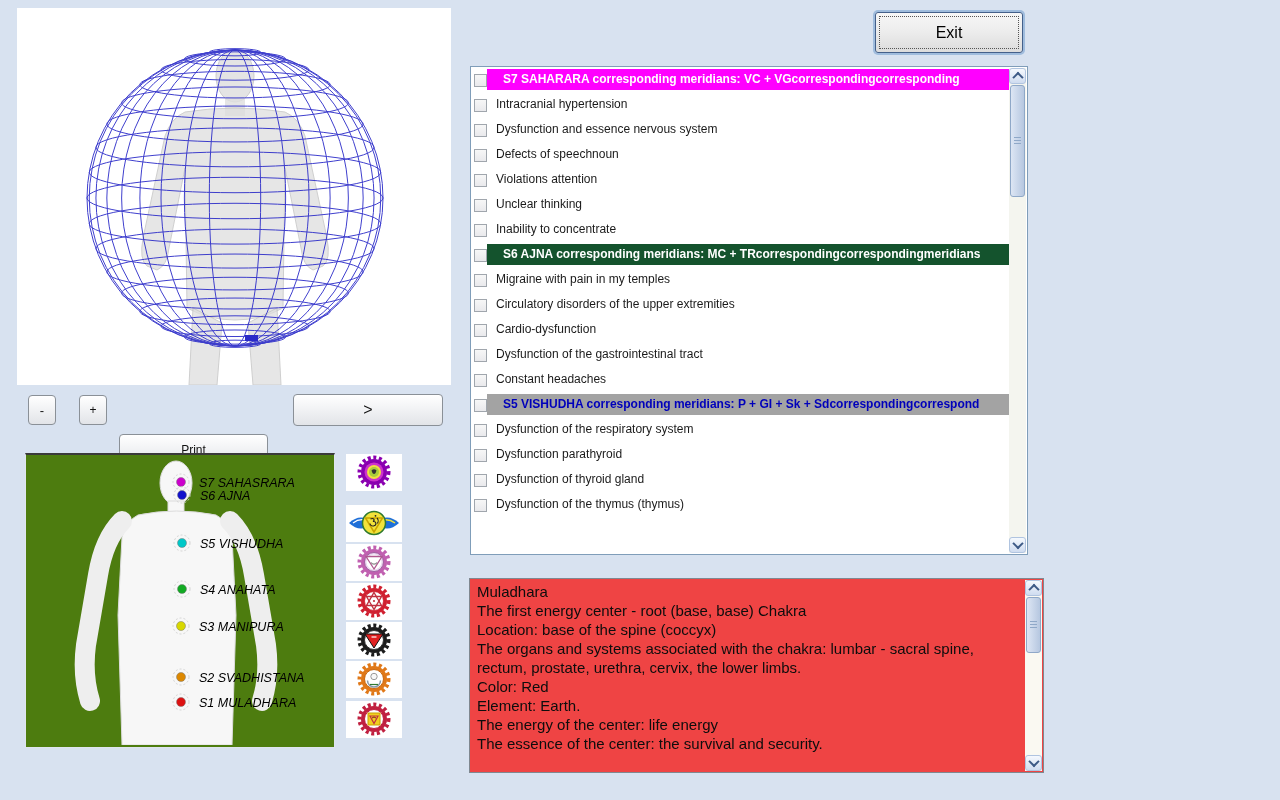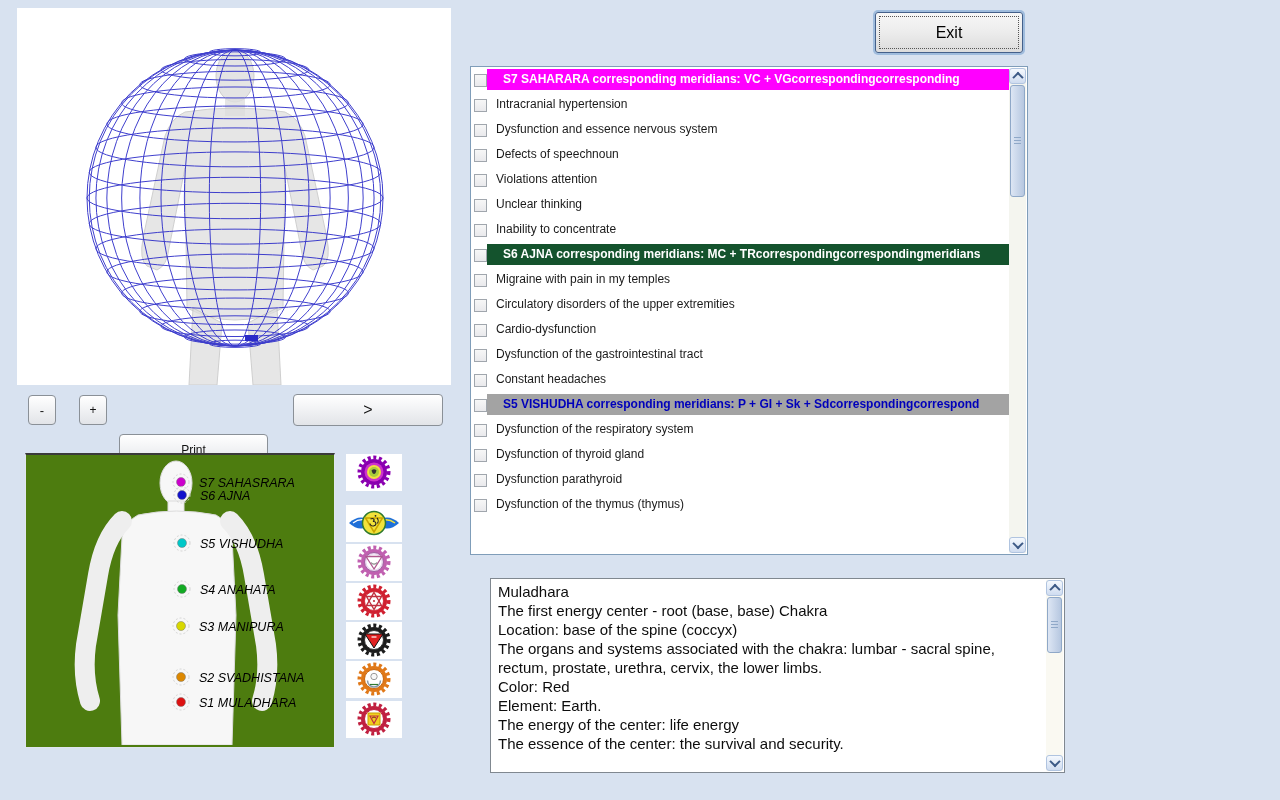"Dysfunction of thyroid gland" div.symptom-row { order: before "Dysfunction parathyroid" -> after "Dysfunction parathyroid" }
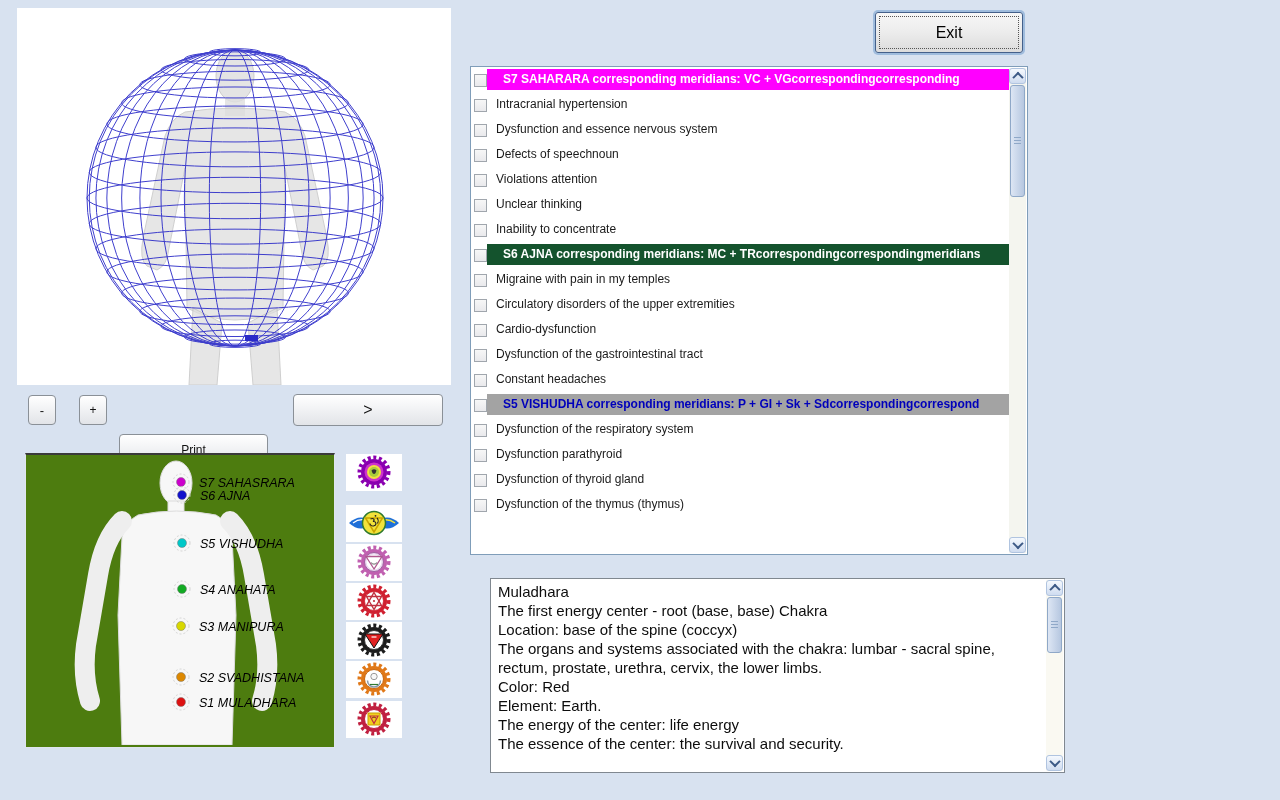"Muladhara" .desc-box { background: #ffffff -> #ef4444; left: 490px -> 469px }
